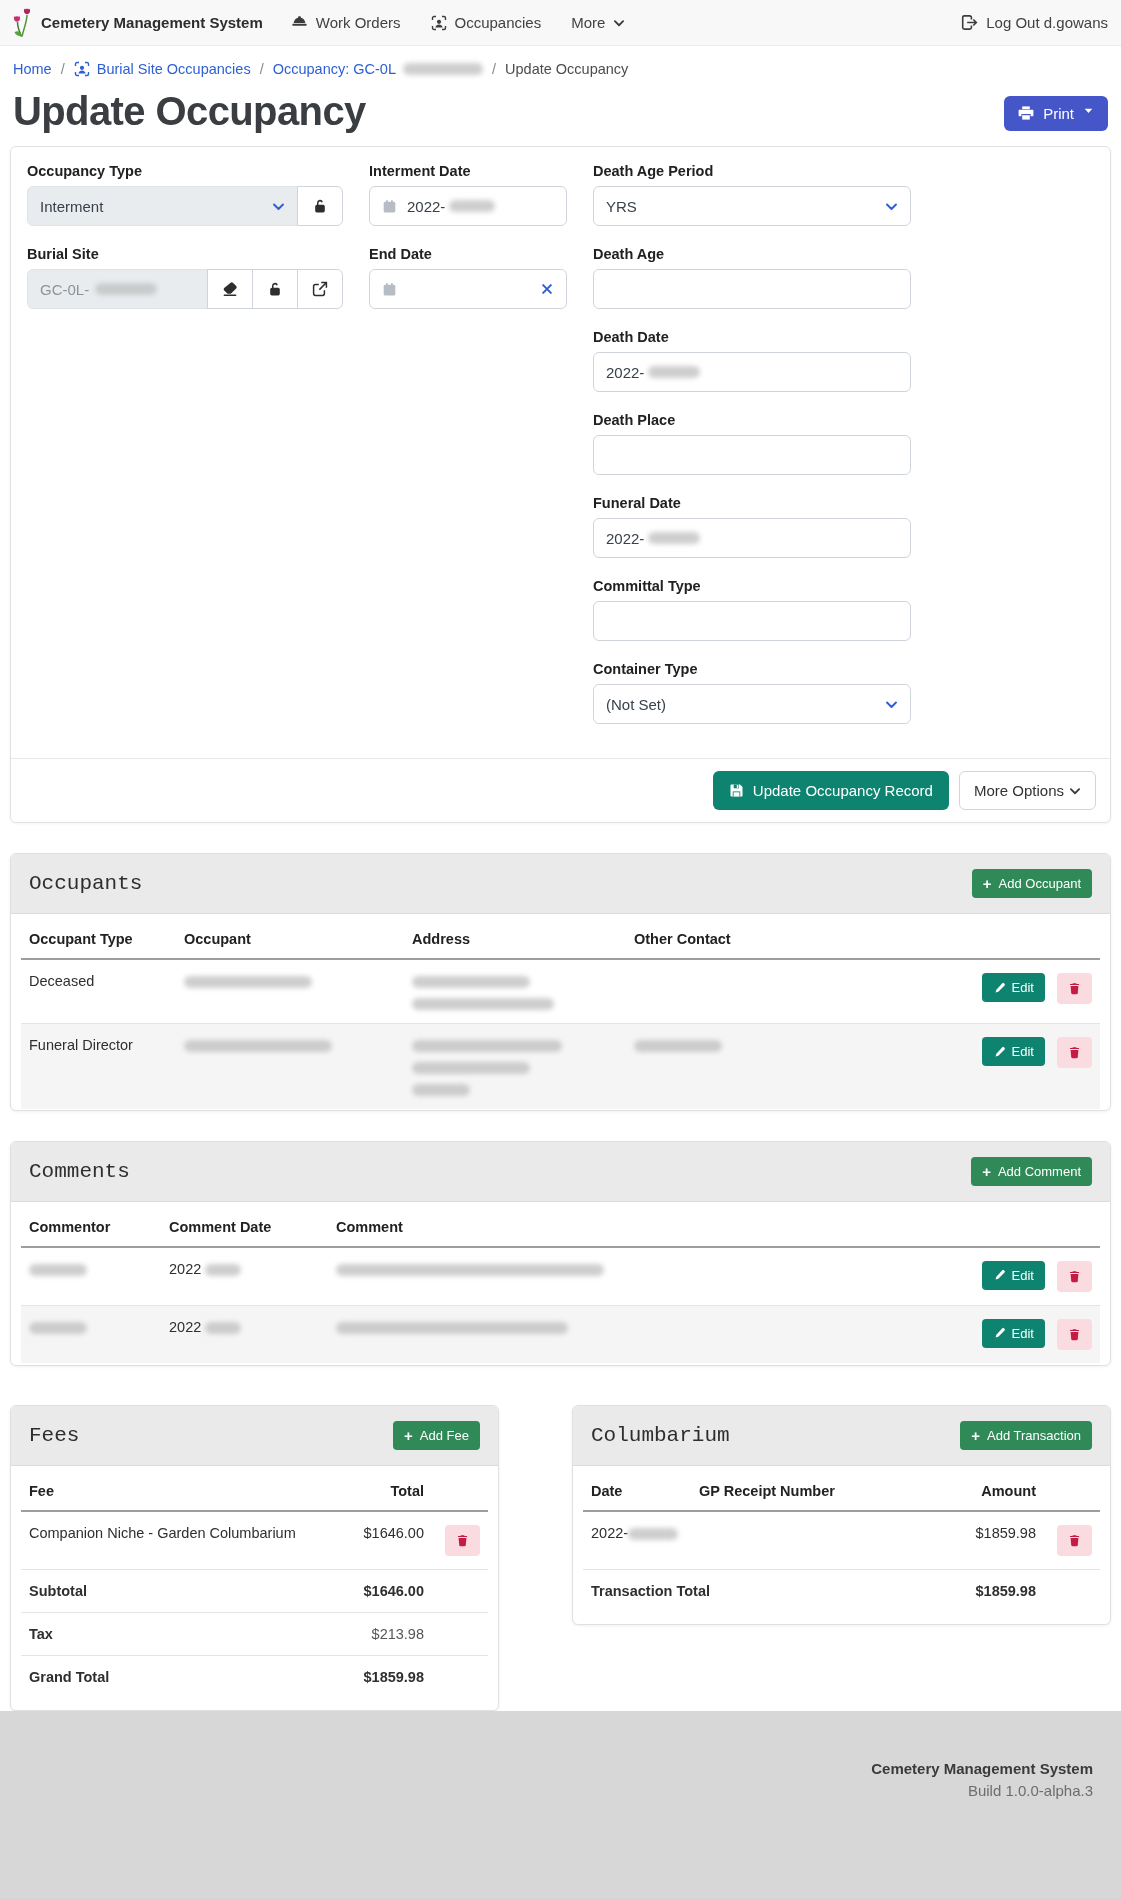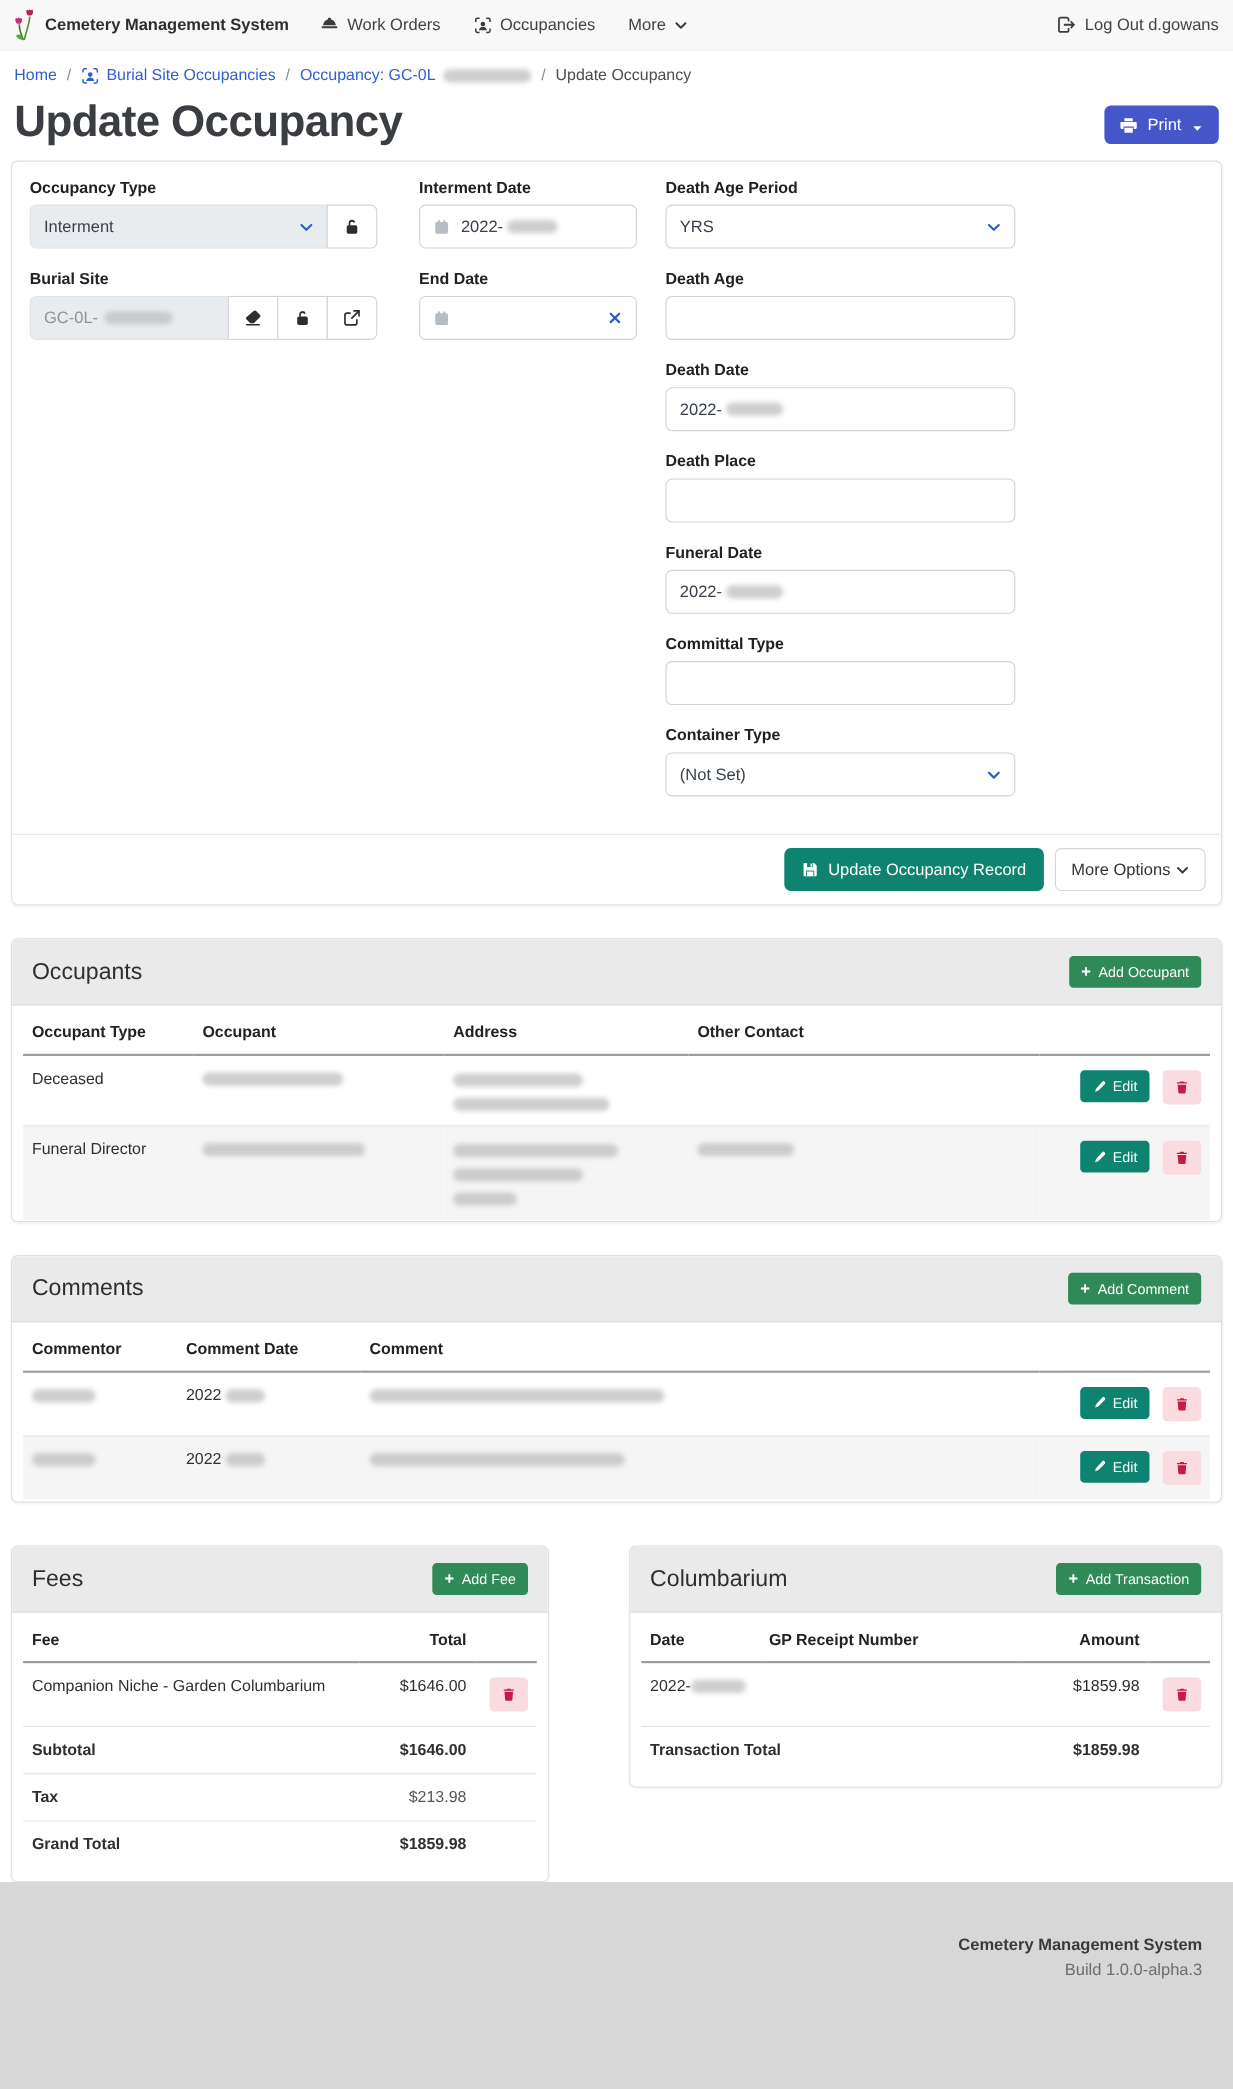"Print" .btn-print { align-items: flex-end -> flex-start }
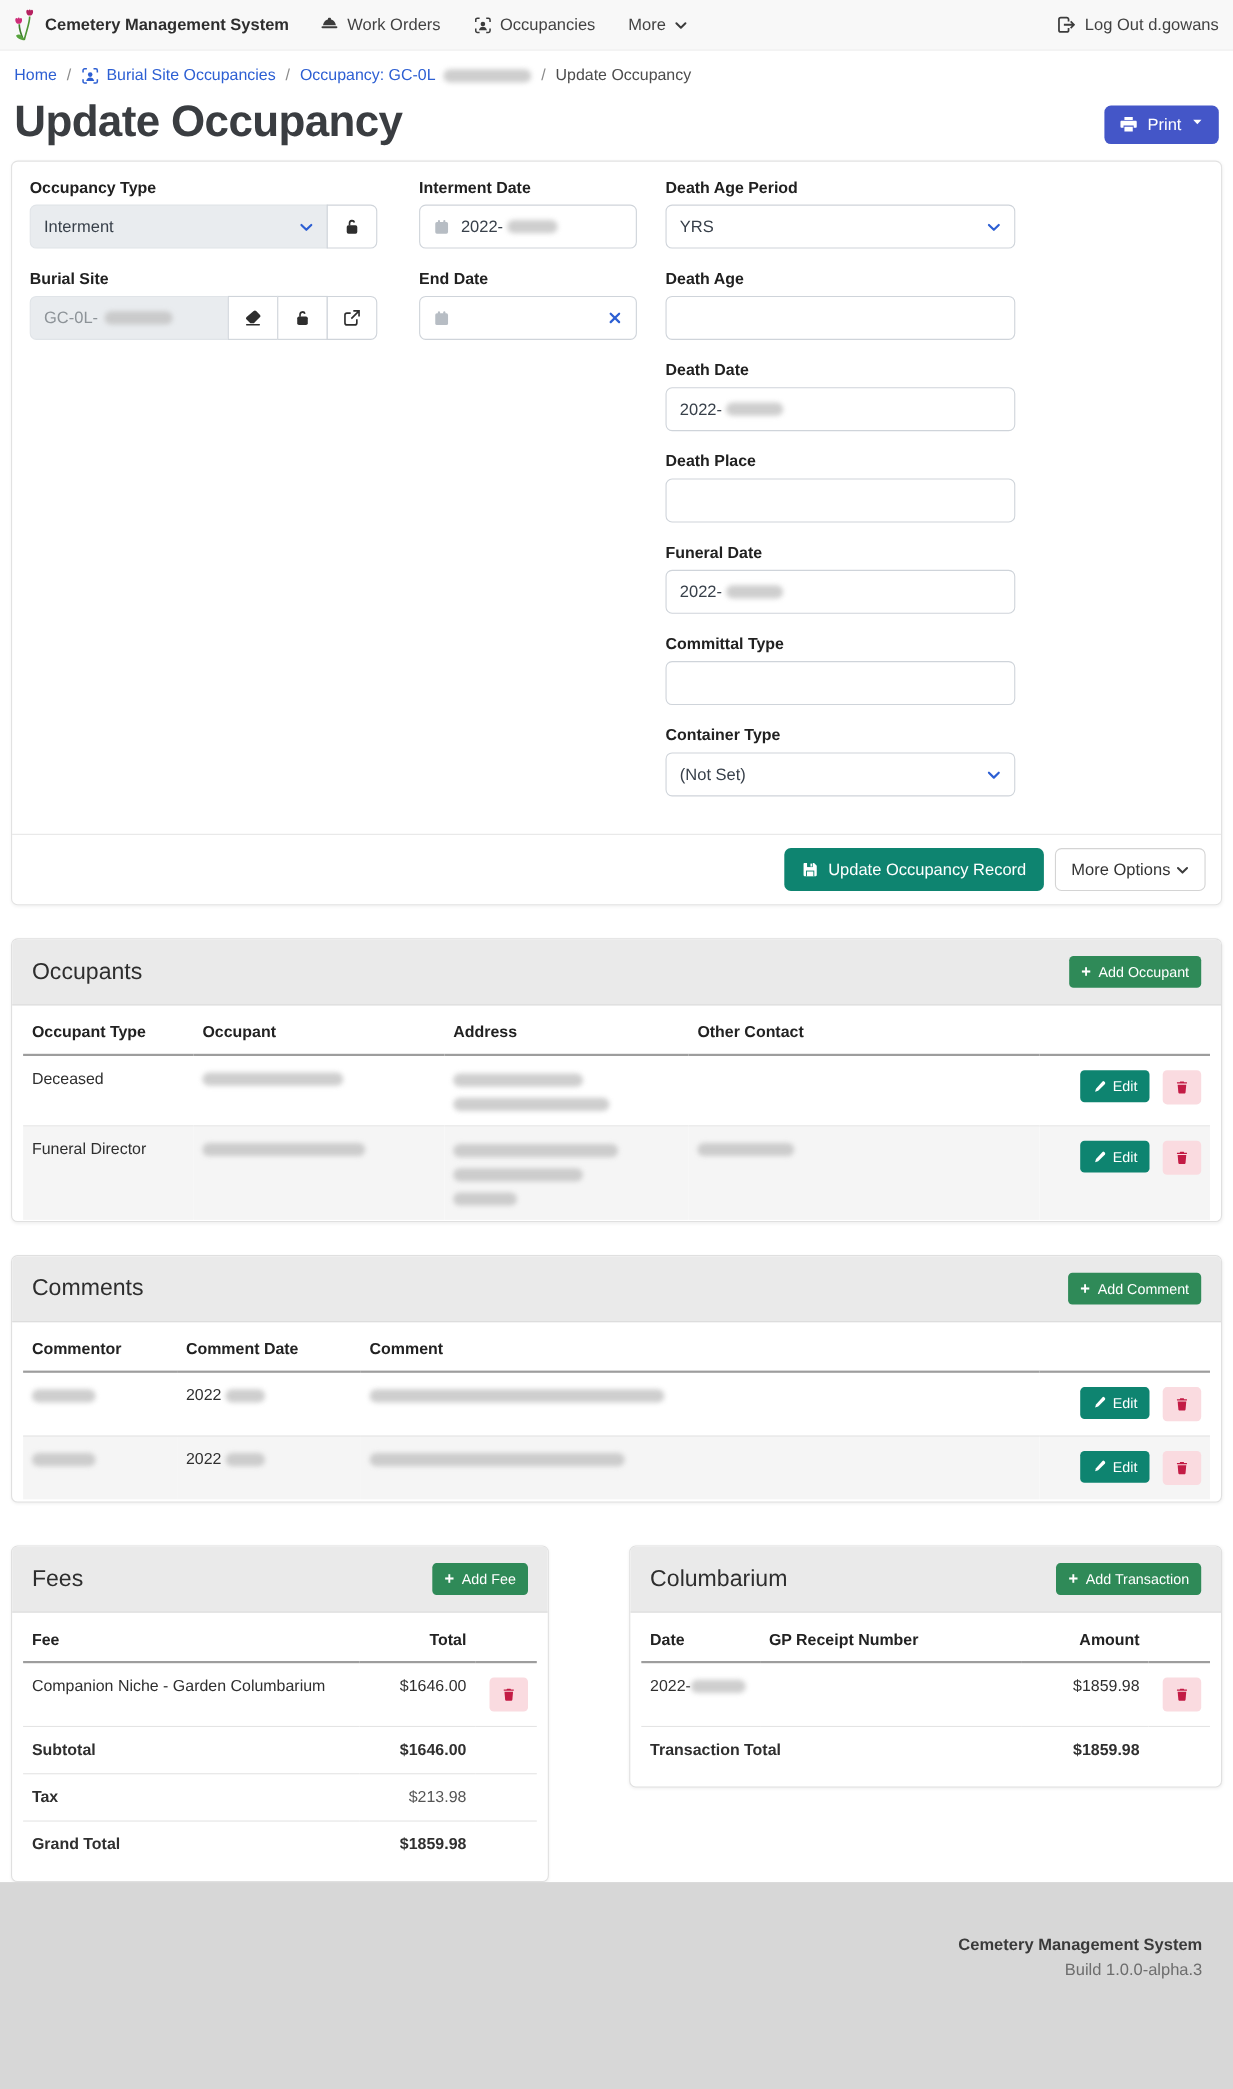"Interment Date" .fcol-2 { margin-left: 12px -> none }
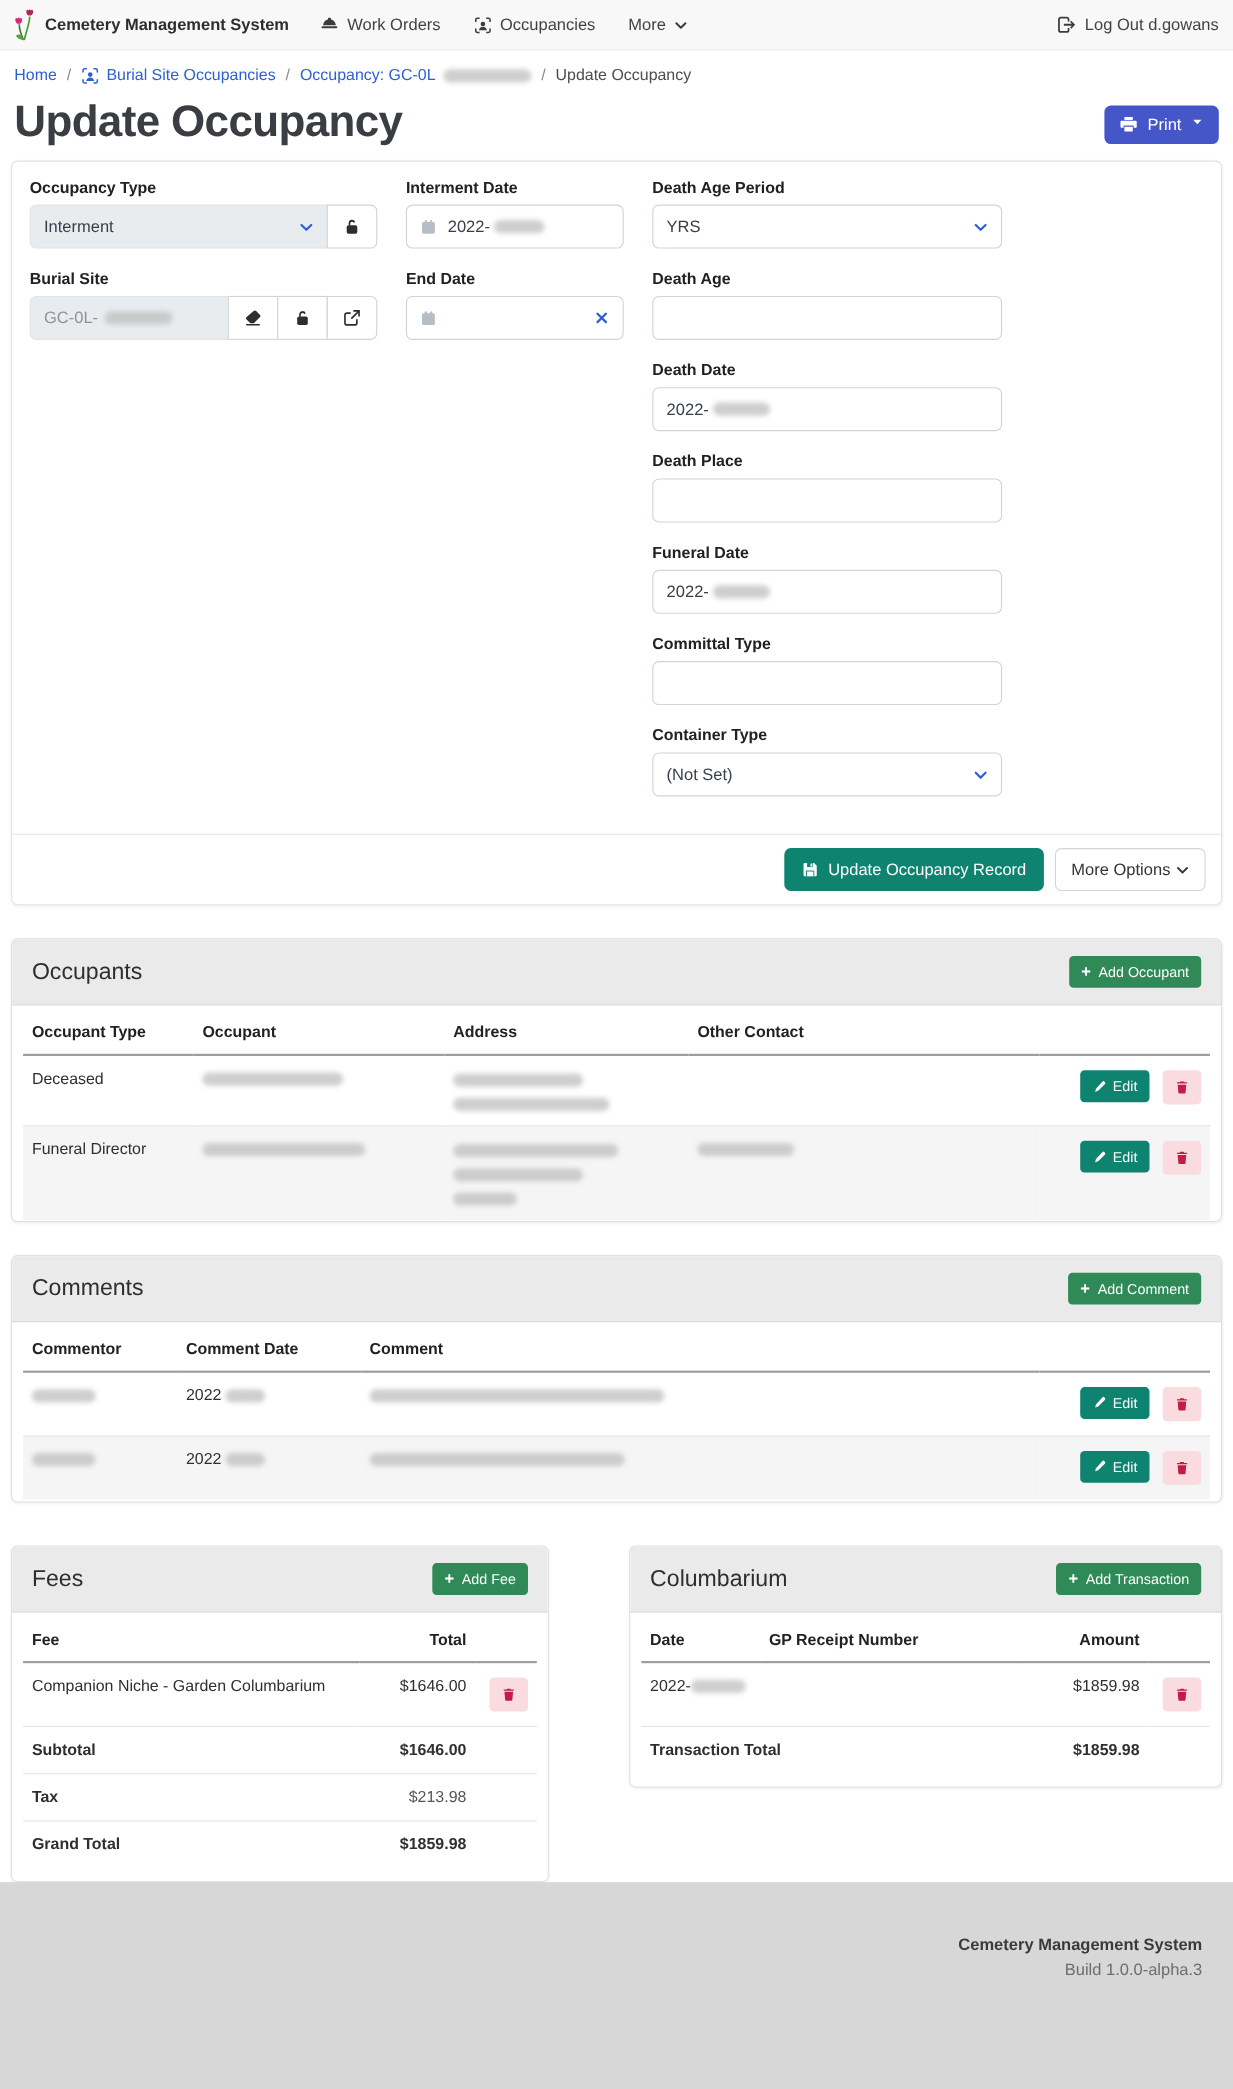"Occupants" .section-title { font-family: none -> Liberation Mono, monospace }
